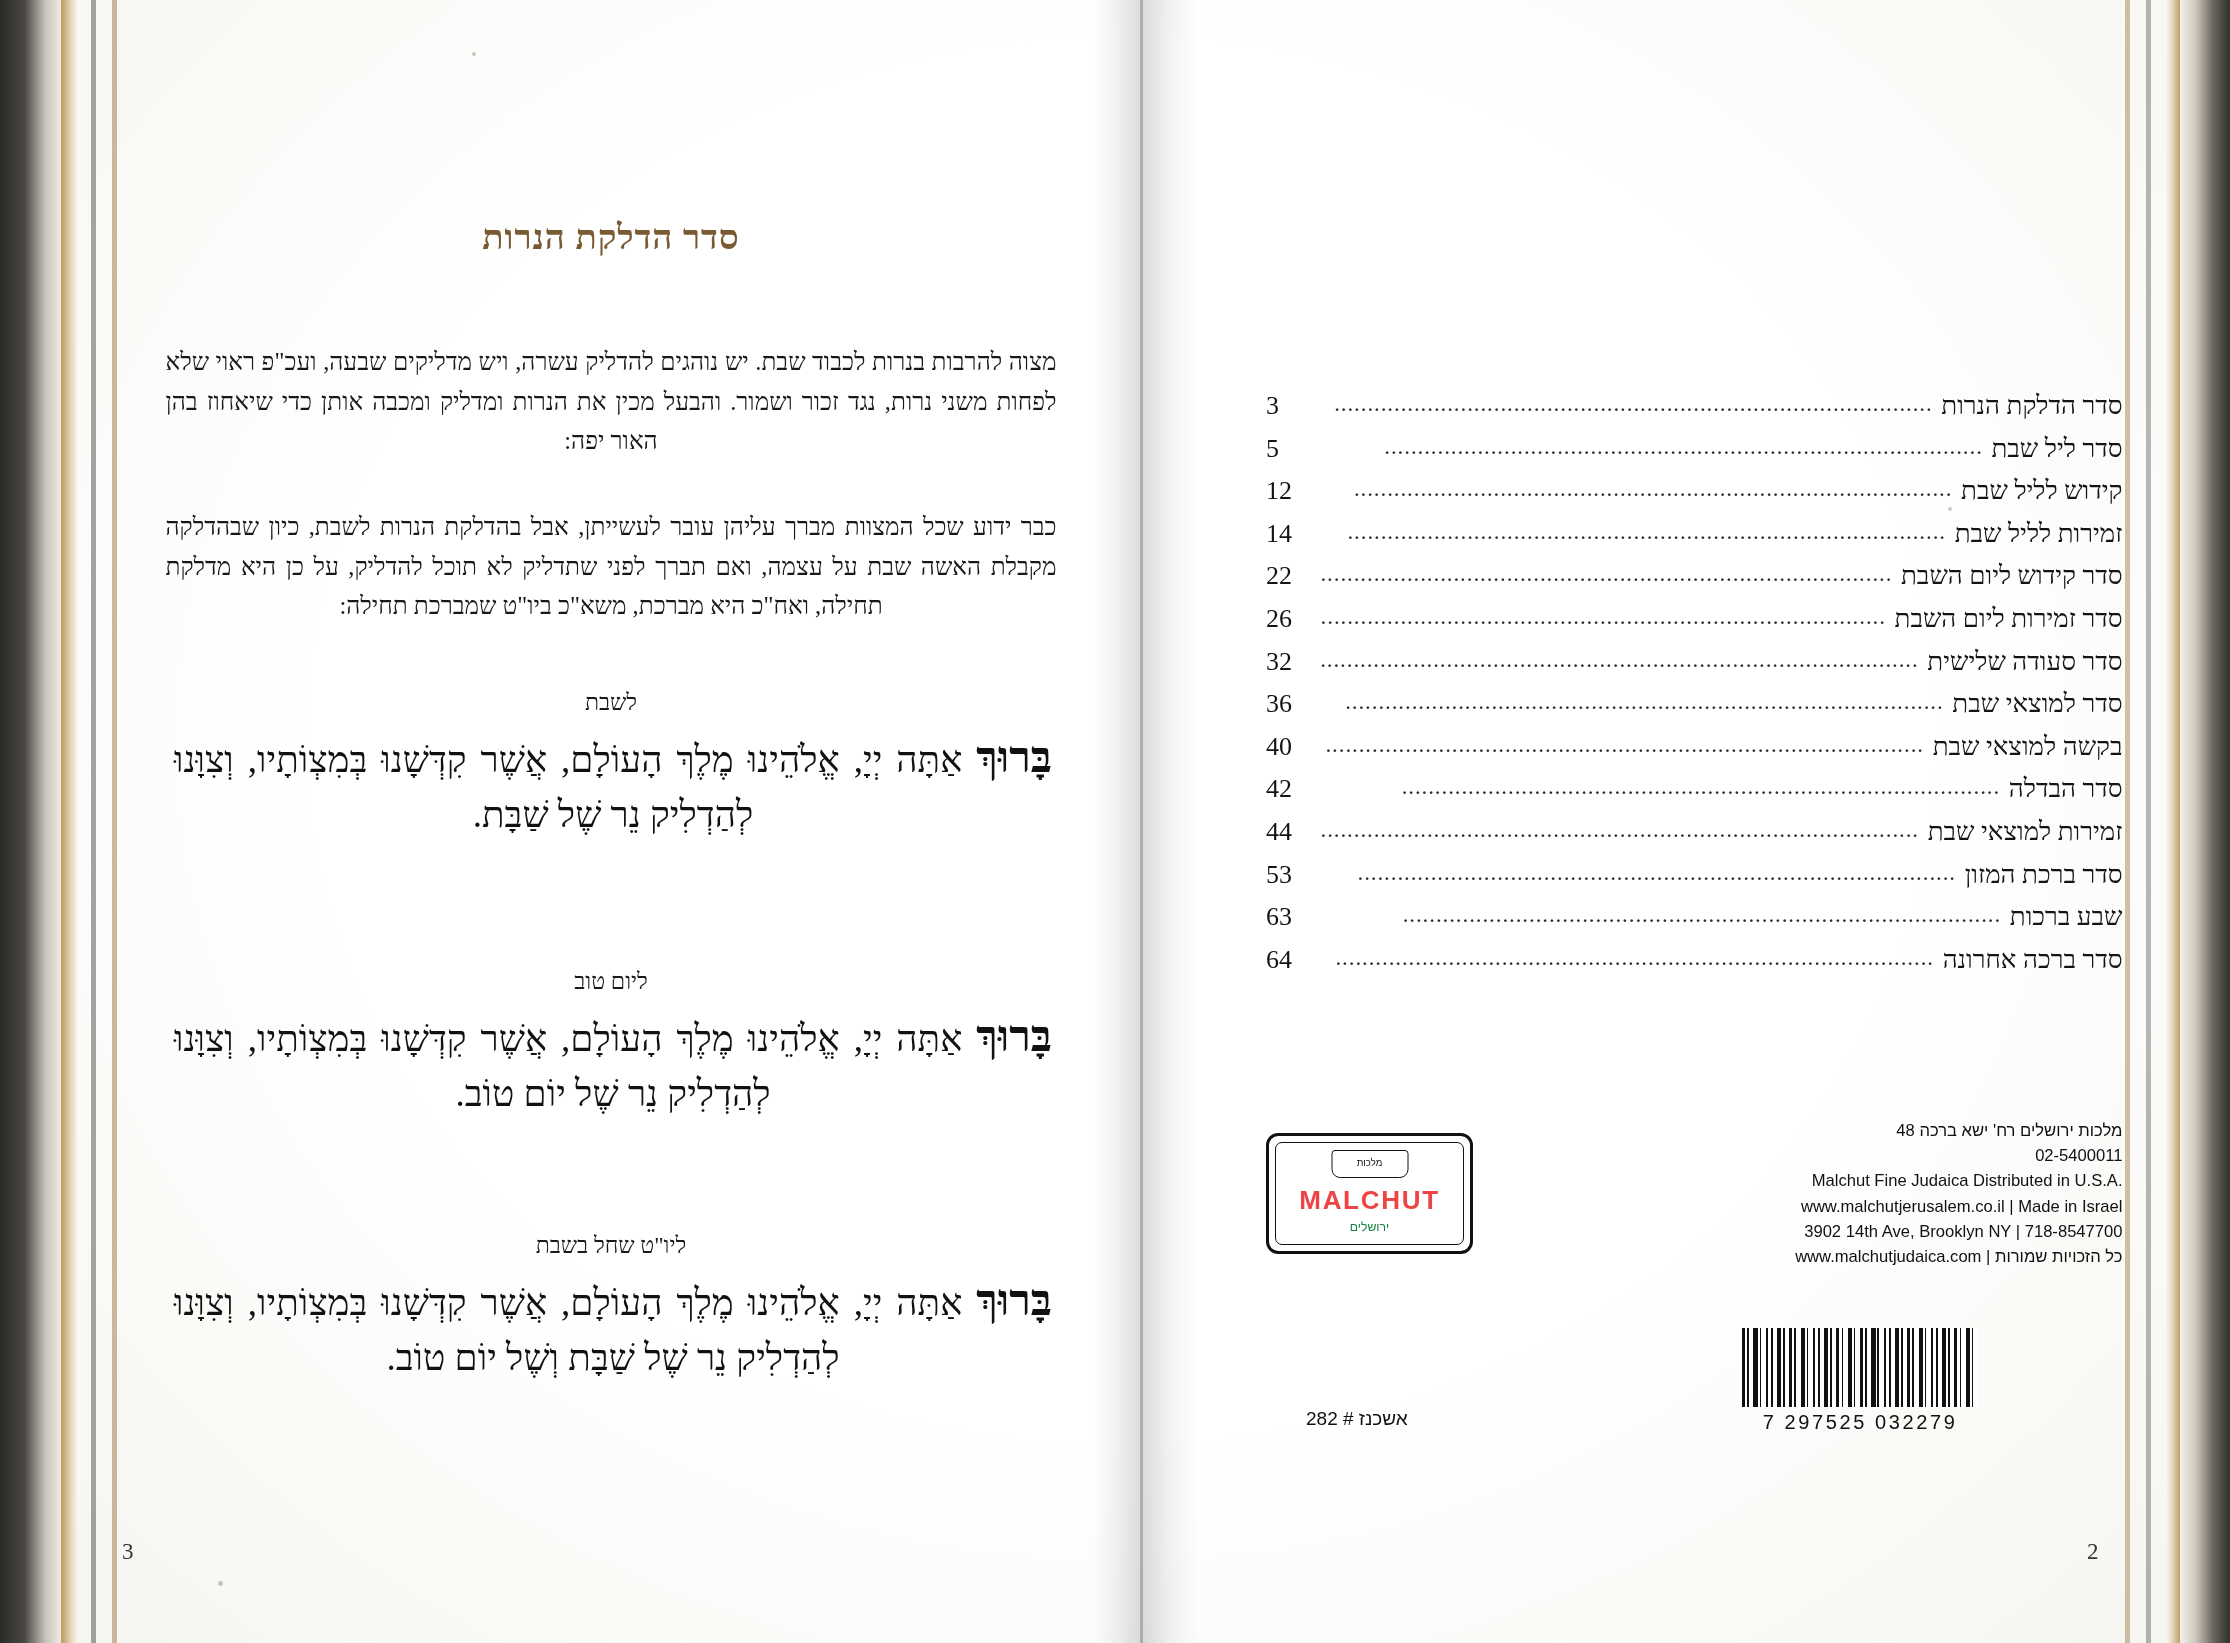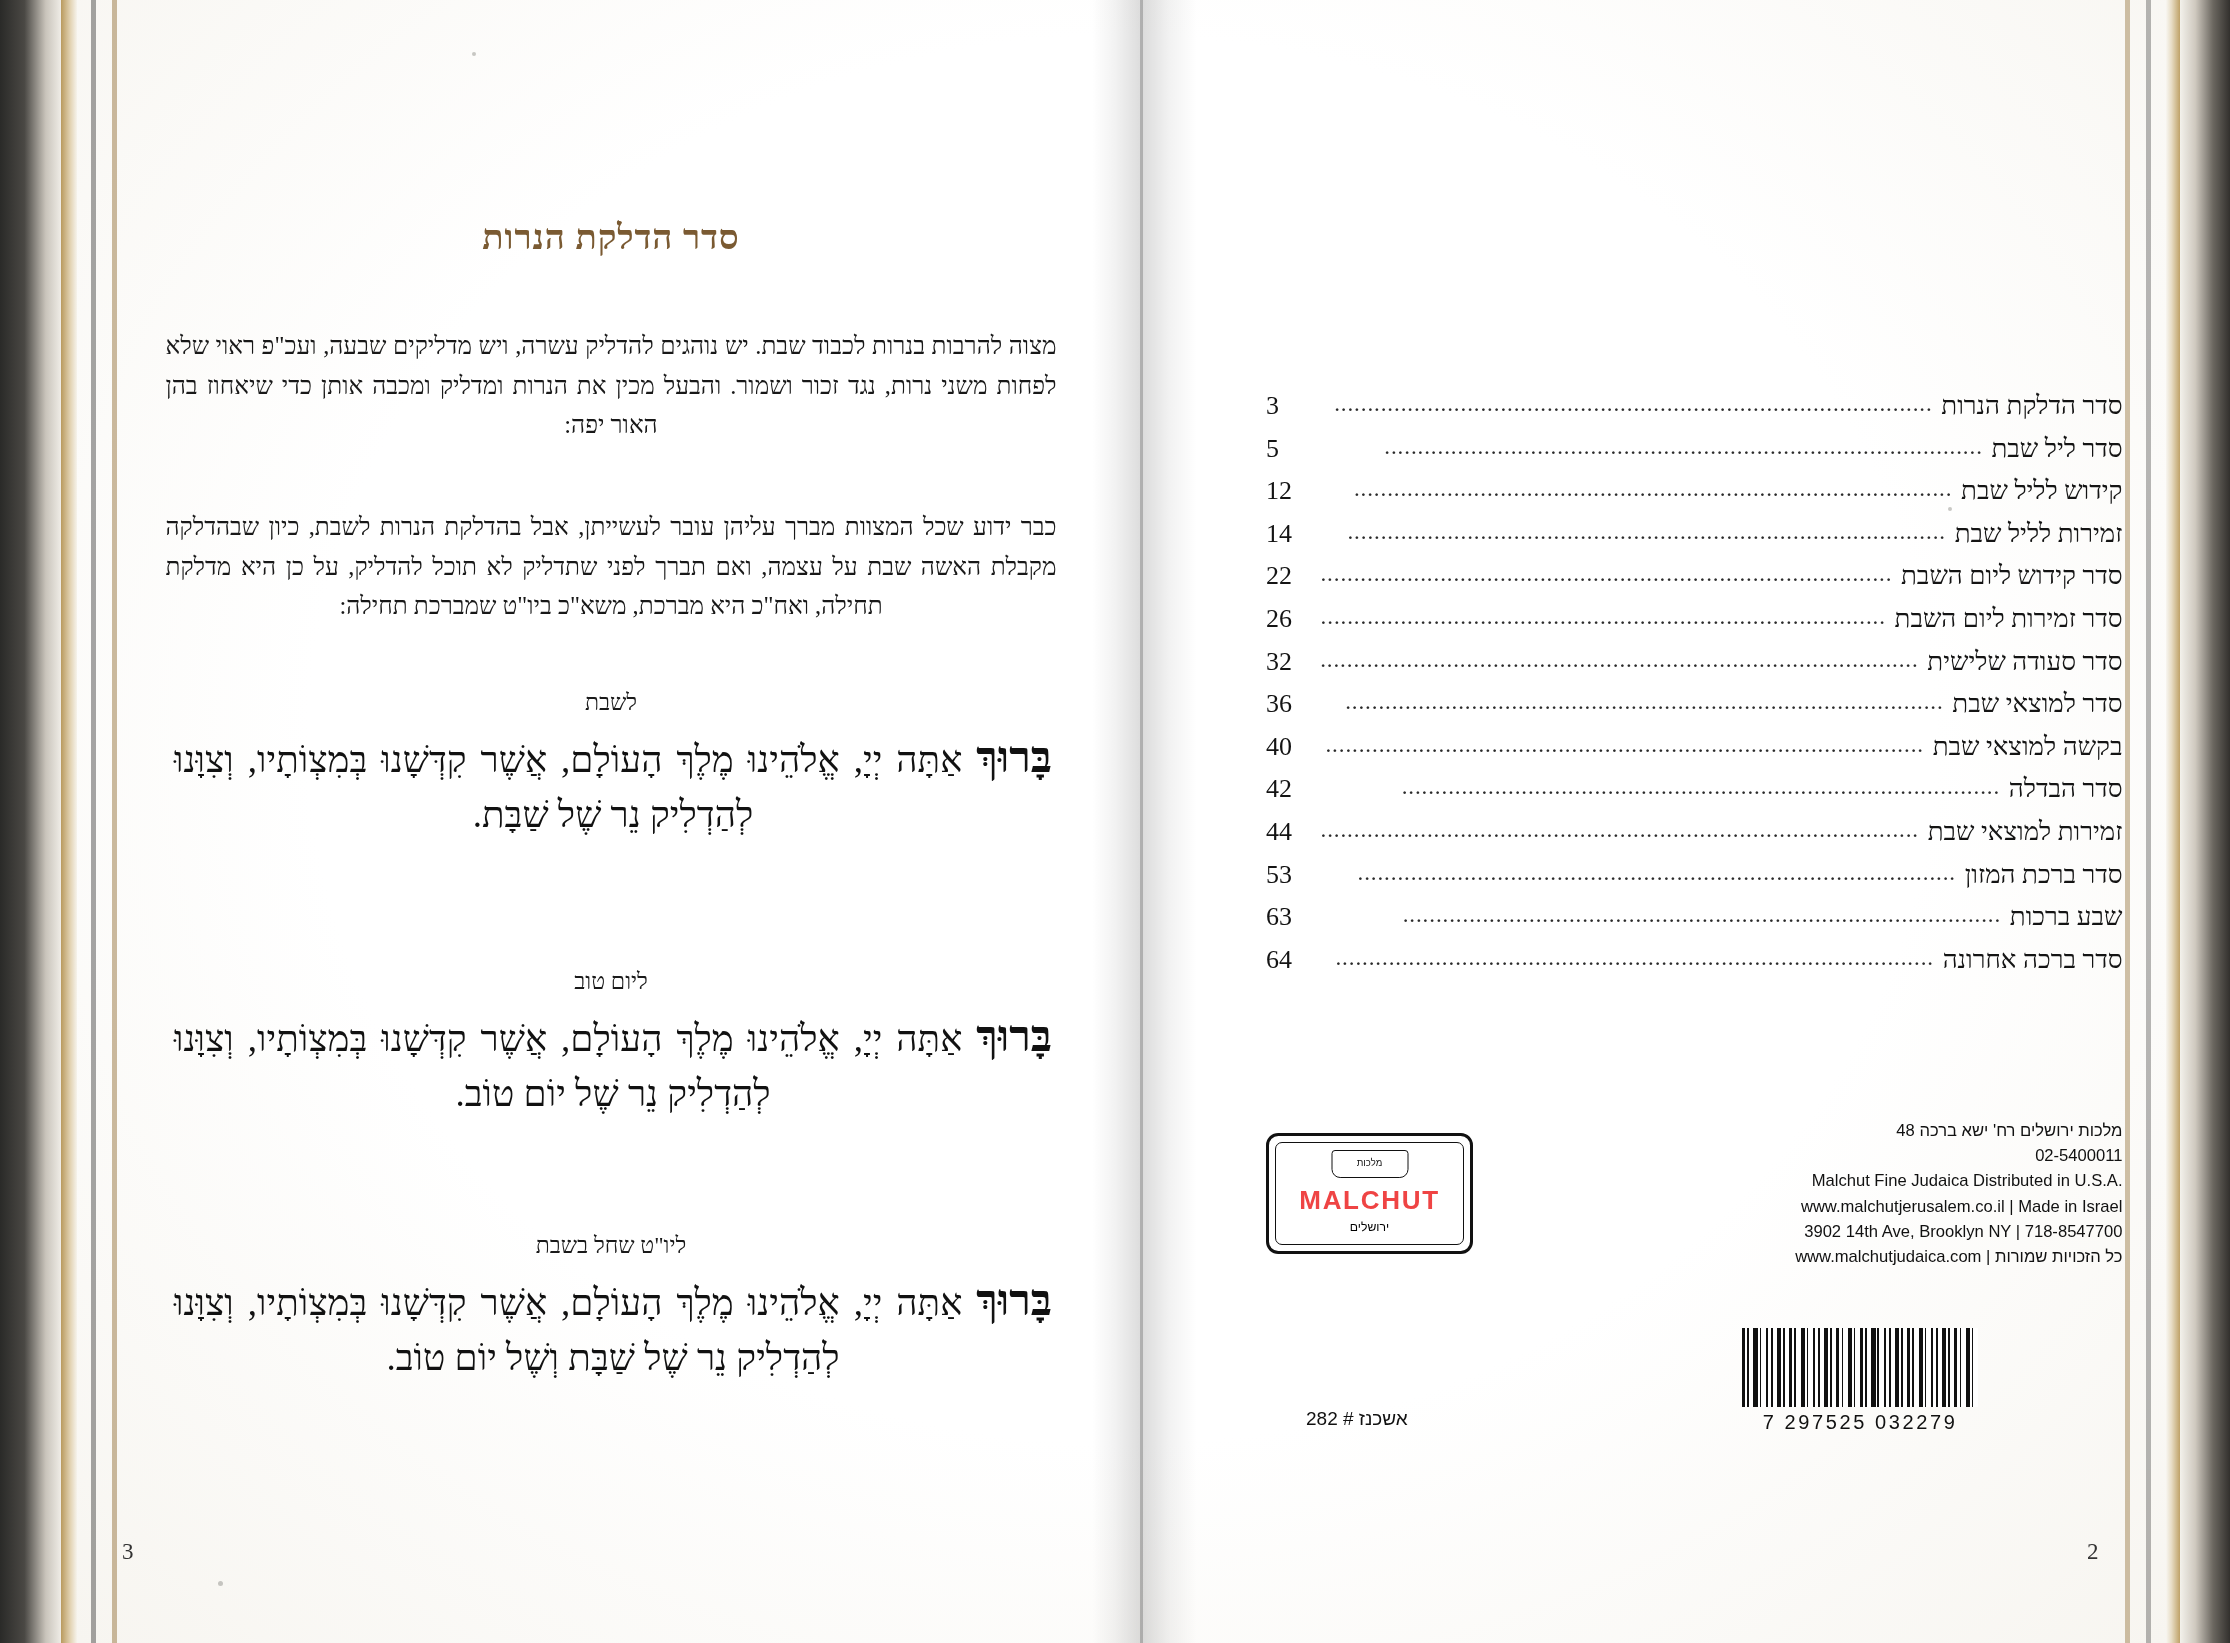"מצוה להרבות בנרות לכבוד שבת." .intro.p1 { top: 326px -> 342px }
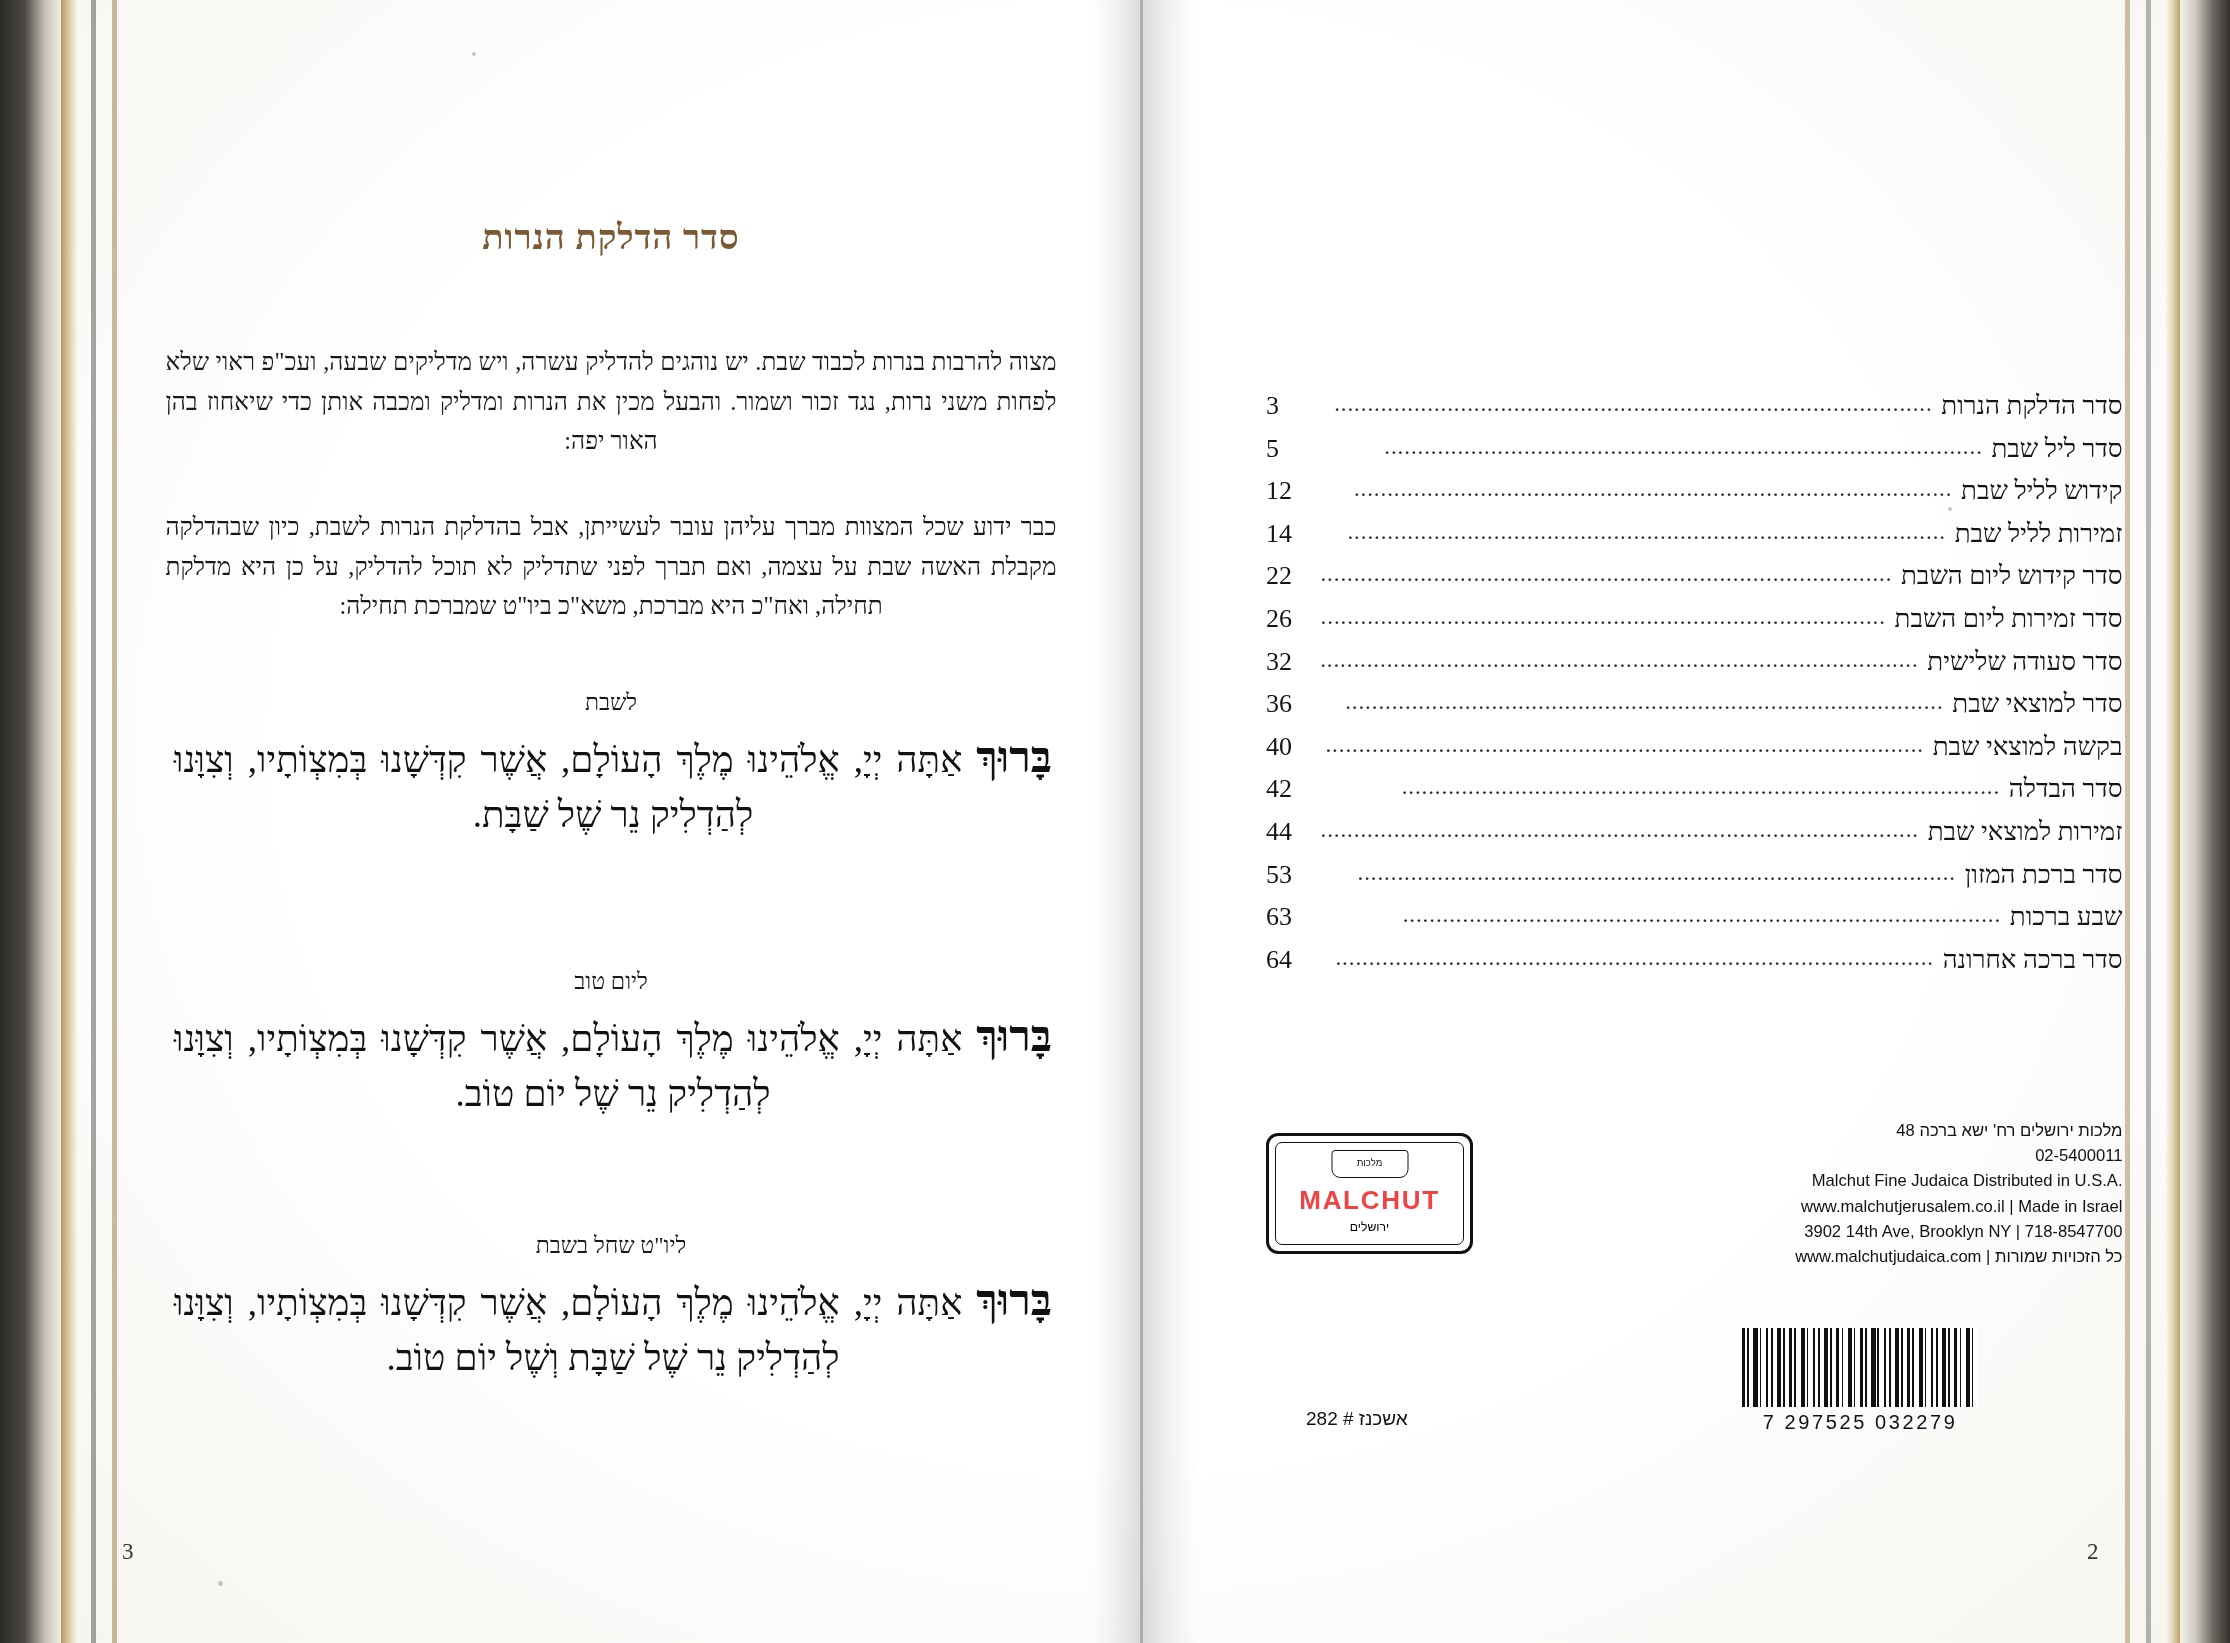"ירושלים" .logo-sub { color: #000000 -> #15803d }
